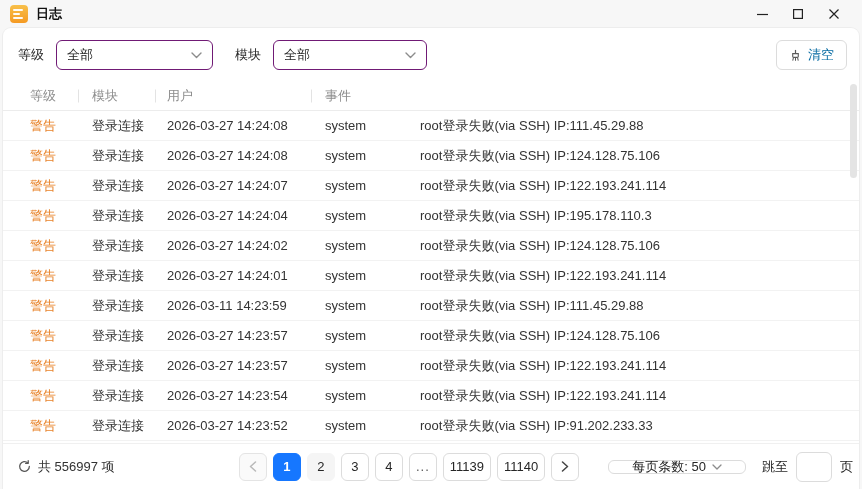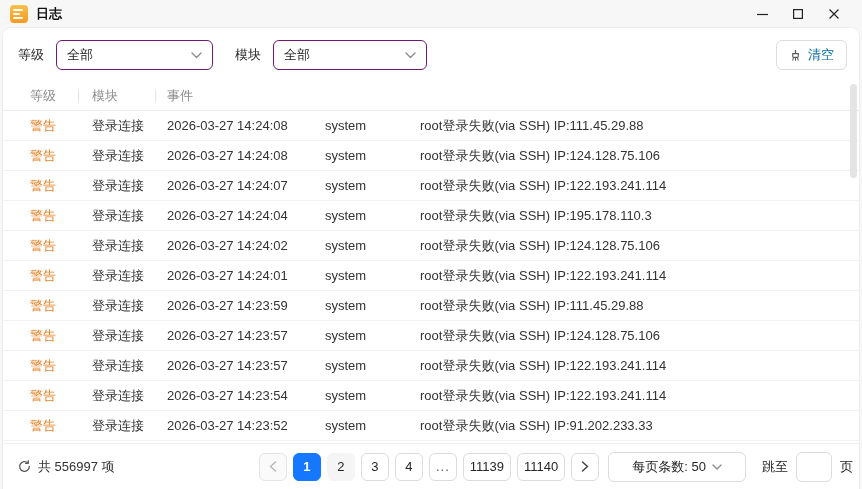"用户" div.th { html: none -> <div>用户</div> }
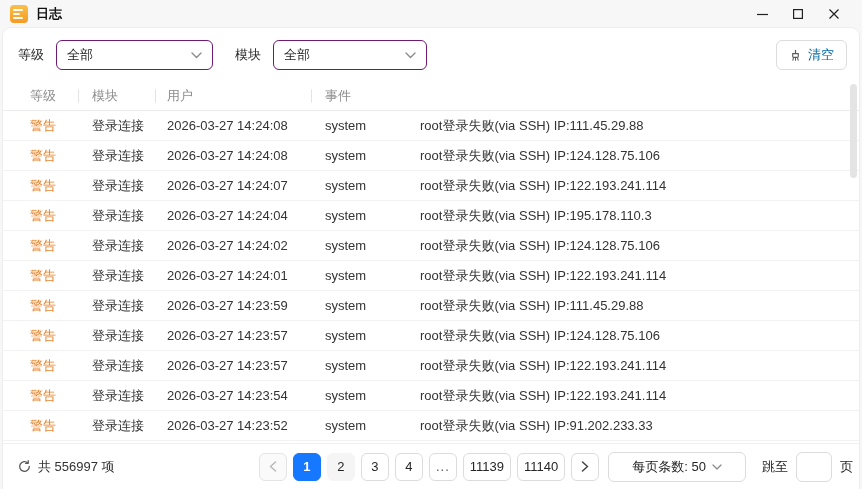"2026-03-27 14:23:59" div.td { text: 2026-03-27 -> 2026-03-11 }
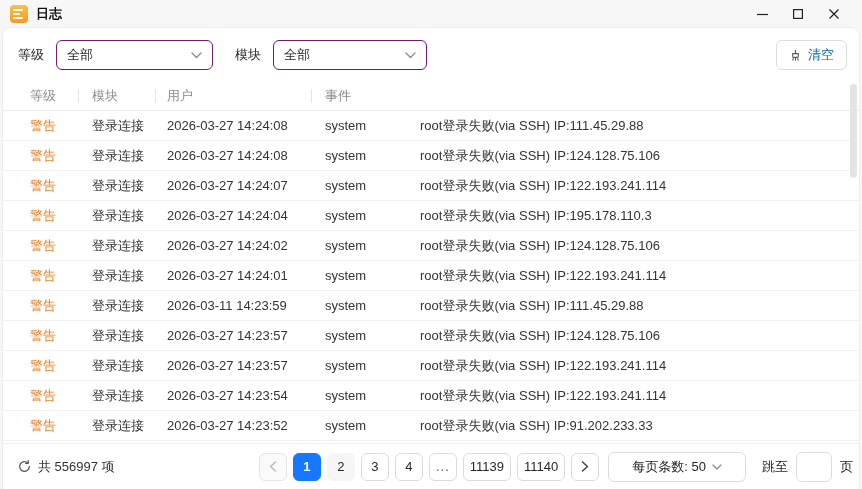"每页条数: 50" .page-size { height: 30px -> 14px; margin-left: 3px -> 23px }
